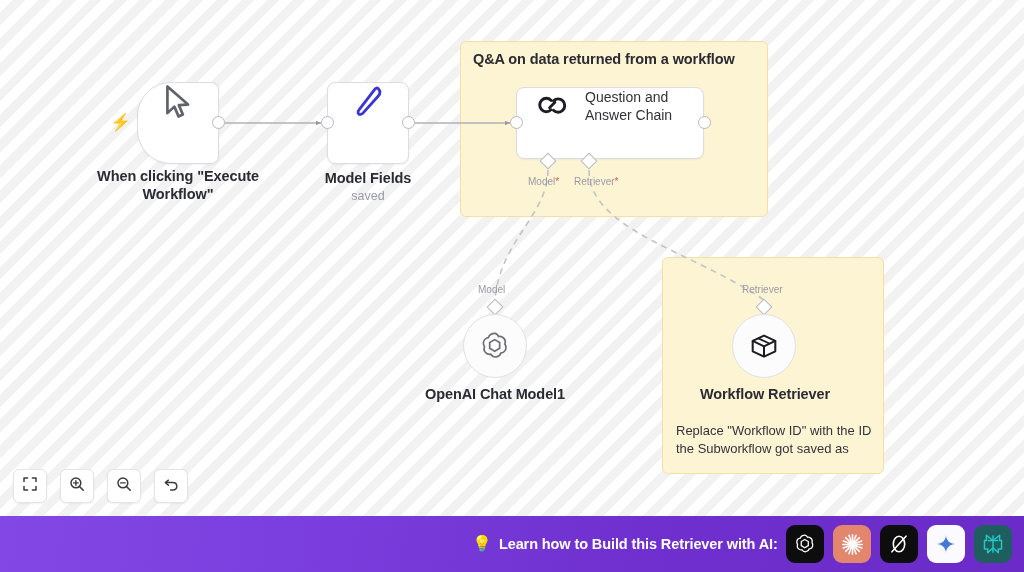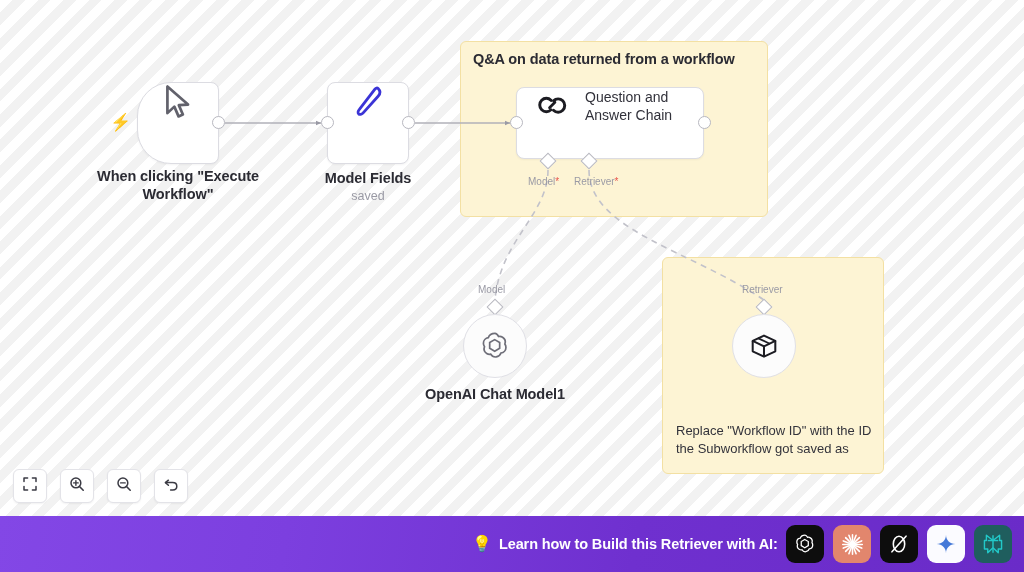"Workflow Retriever" div.node-label { html: none -> <div>Workflow Retriever</div> }
